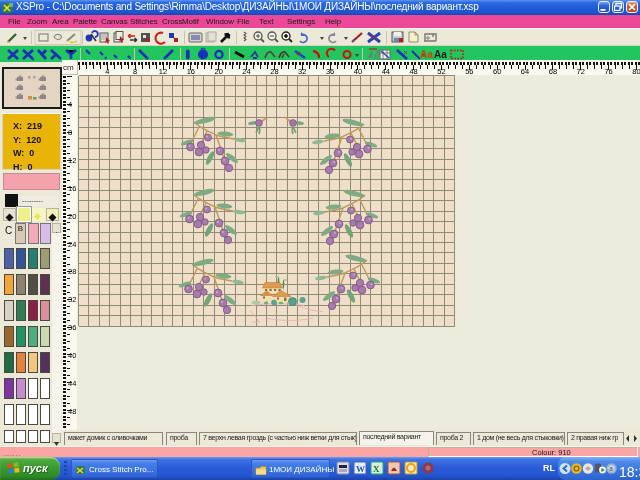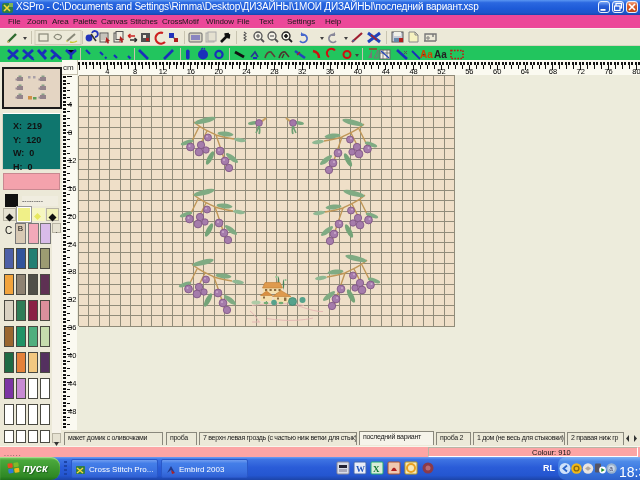"X: 219" div.abs { background: #0f766e -> #eab308 }
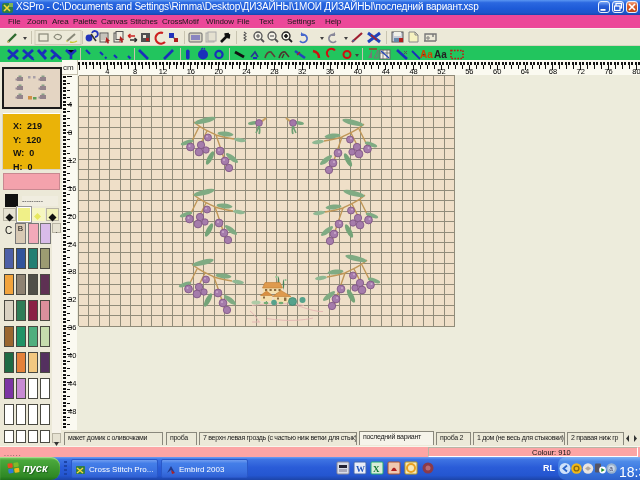"Embird 2003" div.tbtn { html: <div> <svg> <path></path> <path></path> </svg> <span>Embird 2003</span> </div> -> none }
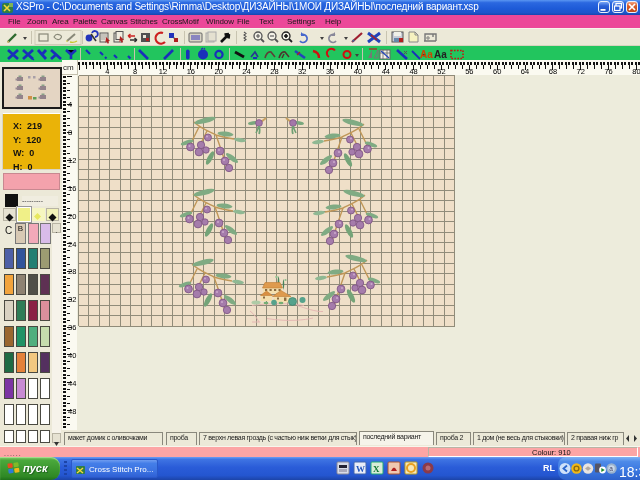"1МОИ ДИЗАЙНЫ" div.tbtn { html: none -> <div> <svg> <path></path> <path></path> </svg> <span>1МОИ ДИЗАЙНЫ</span> </div> }
